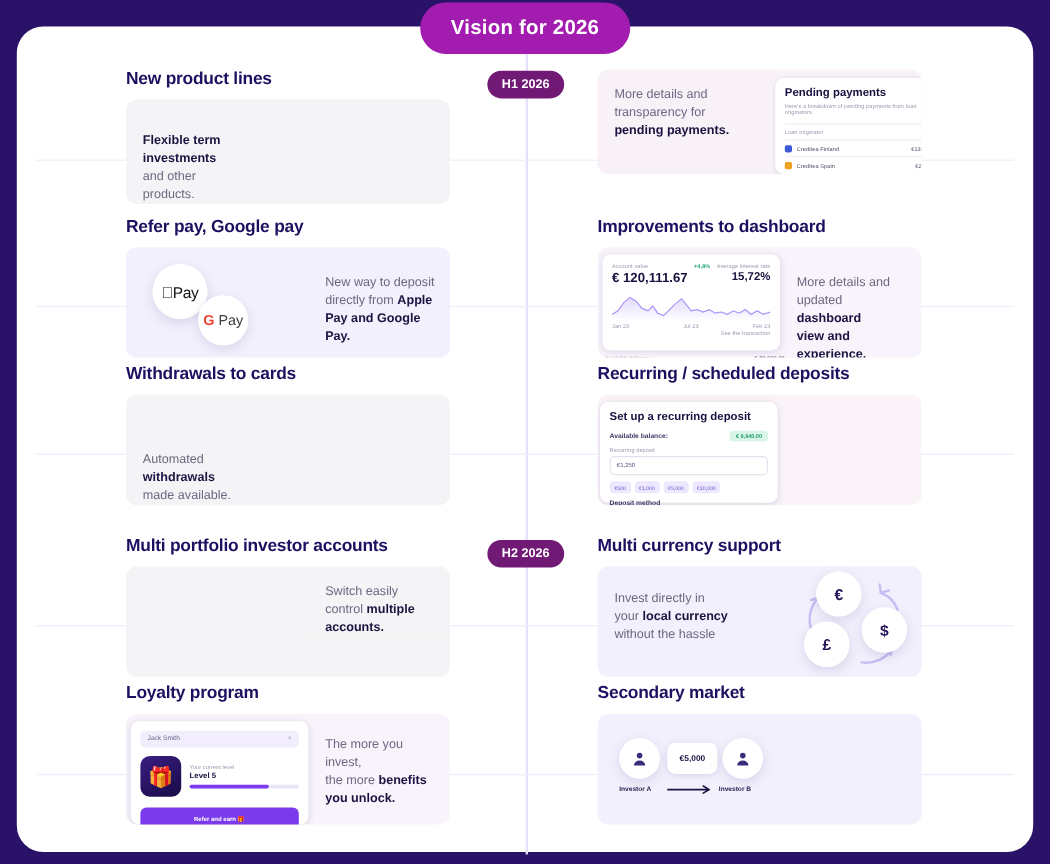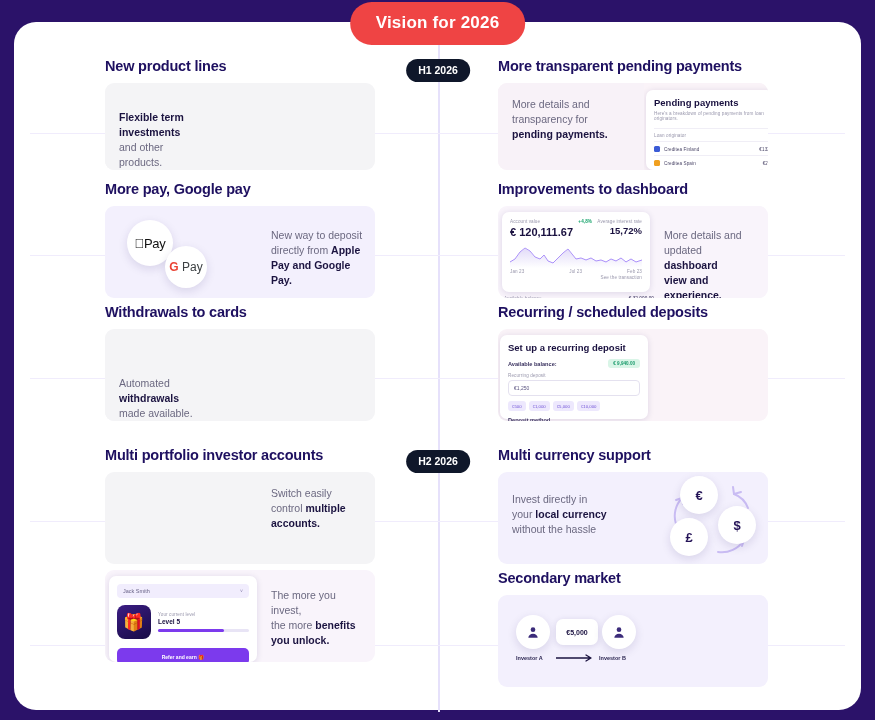"Vision for 2026" .title-pill { background: #ef4444 -> #a21caf }
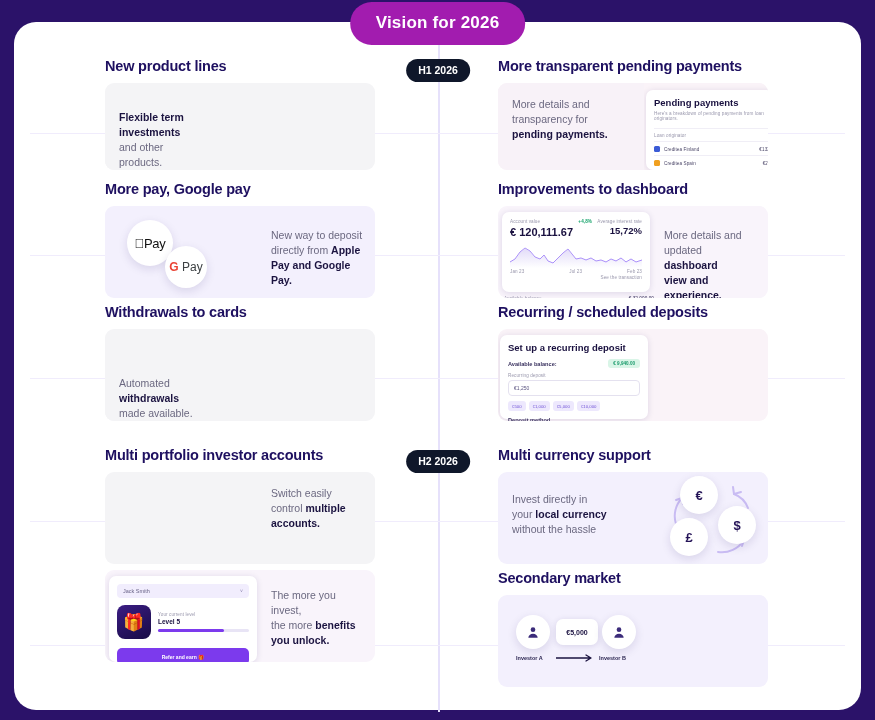"H1 2026" .badge { background: #0f172a -> #701a75 }
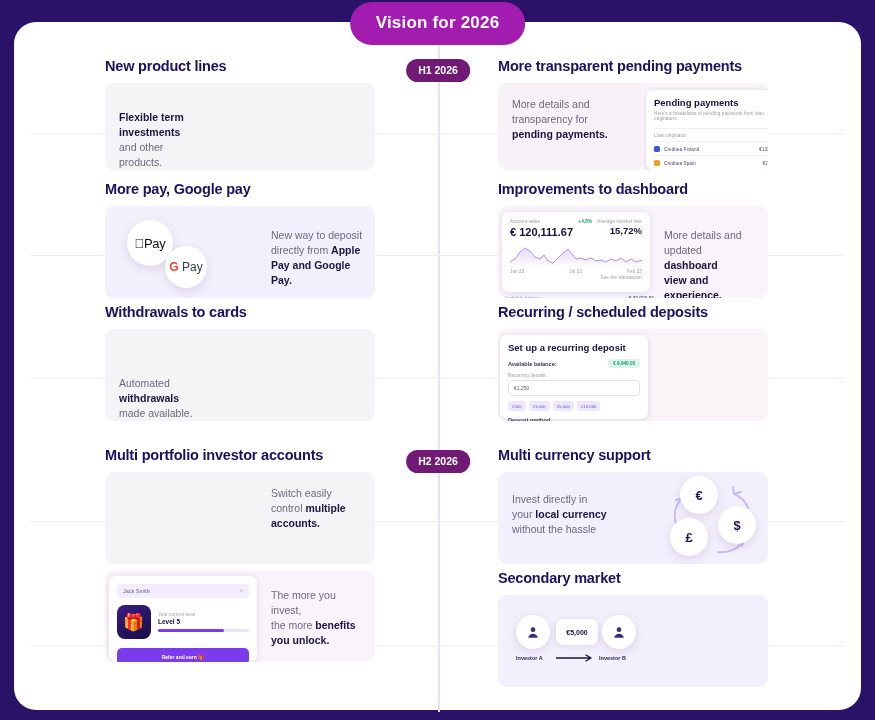"More transparent pending payments" h3 { html: <h3>More transparent pending payments</h3> -> none }
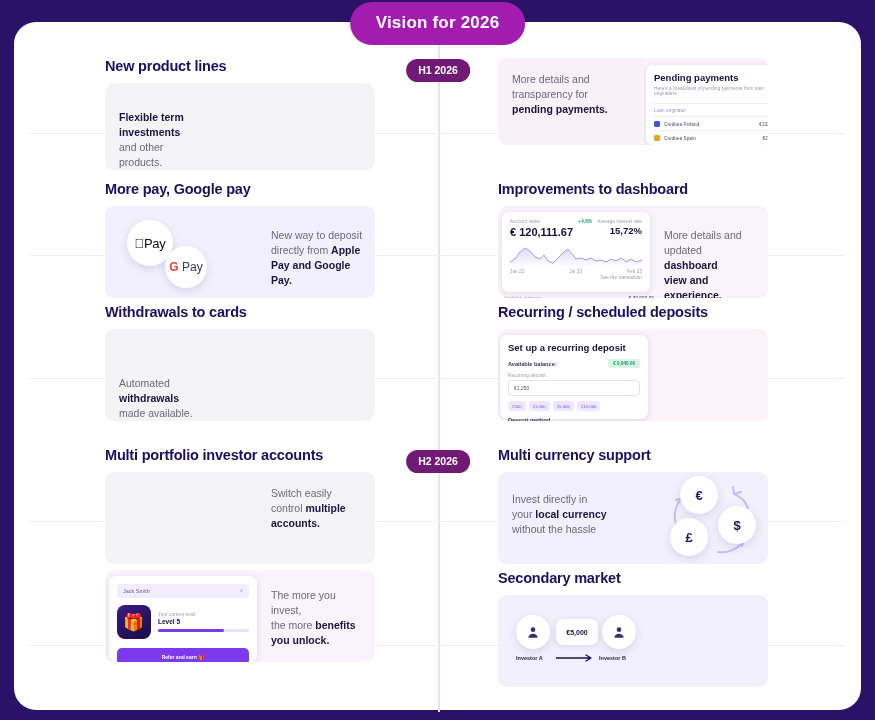"More pay, Google pay" h3 { text: More -> Refer }
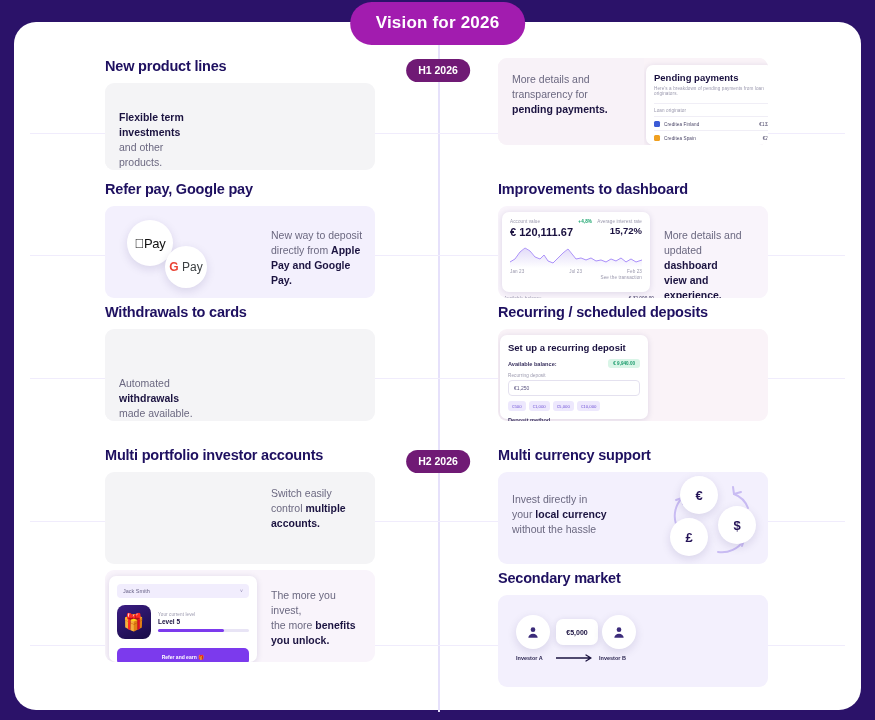"Loyalty program" h3 { html: none -> <h3>Loyalty program</h3> }
